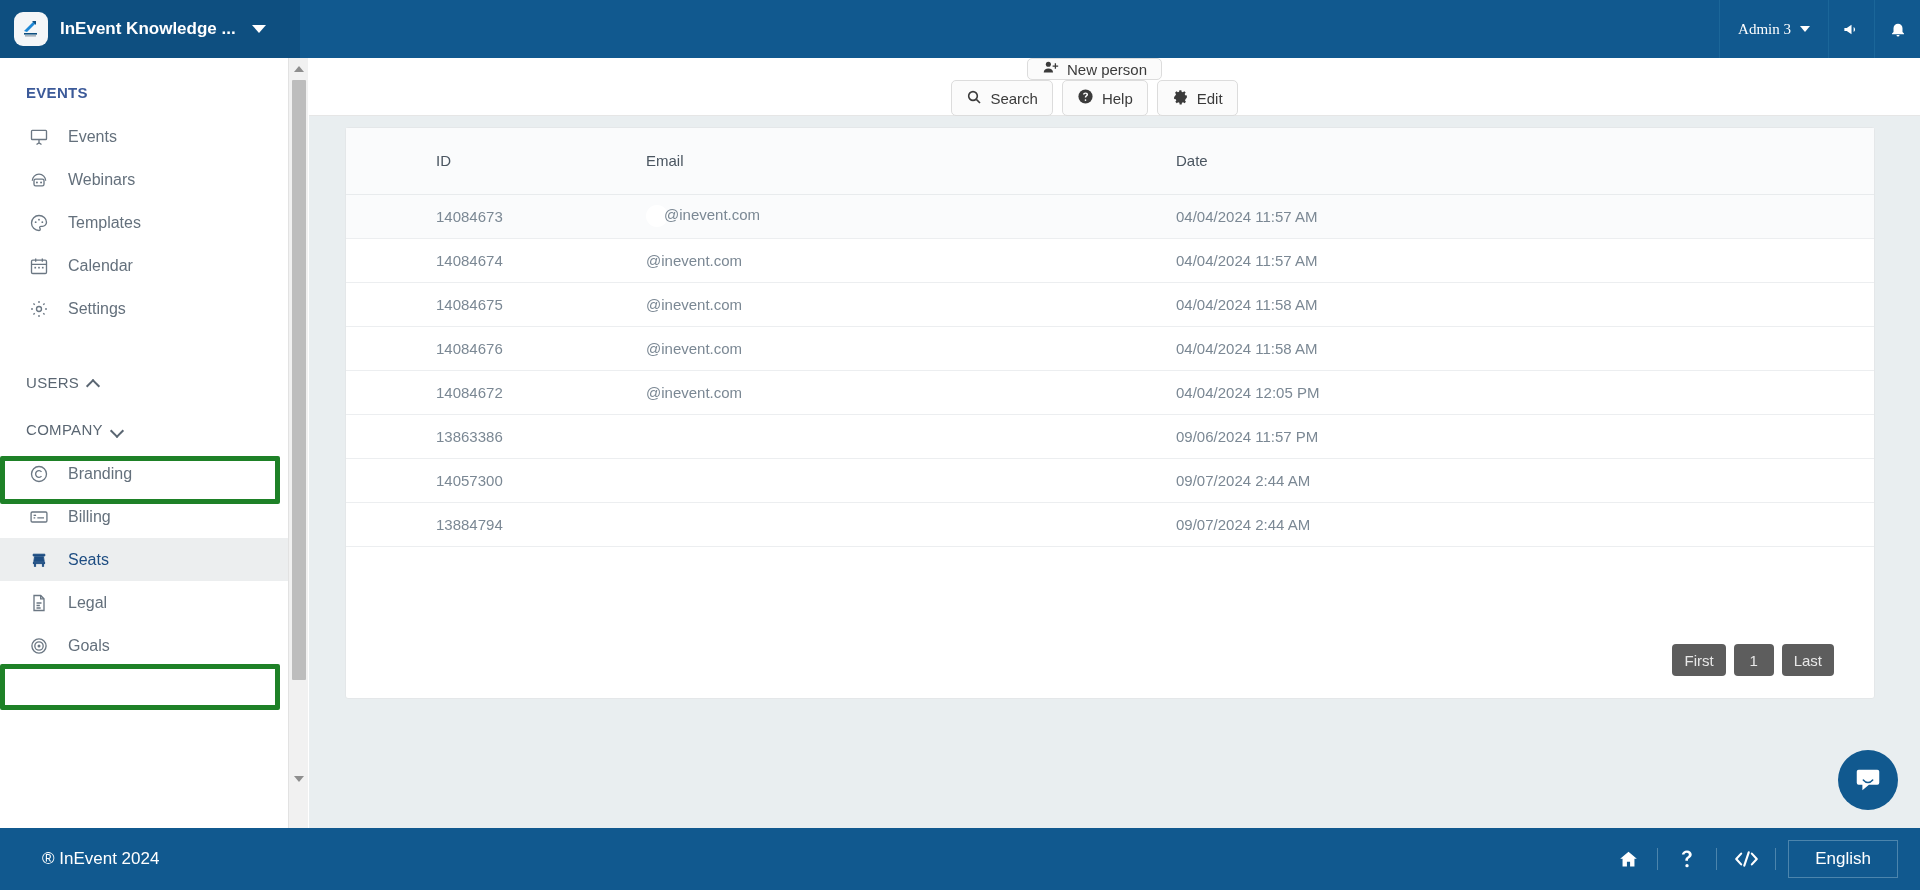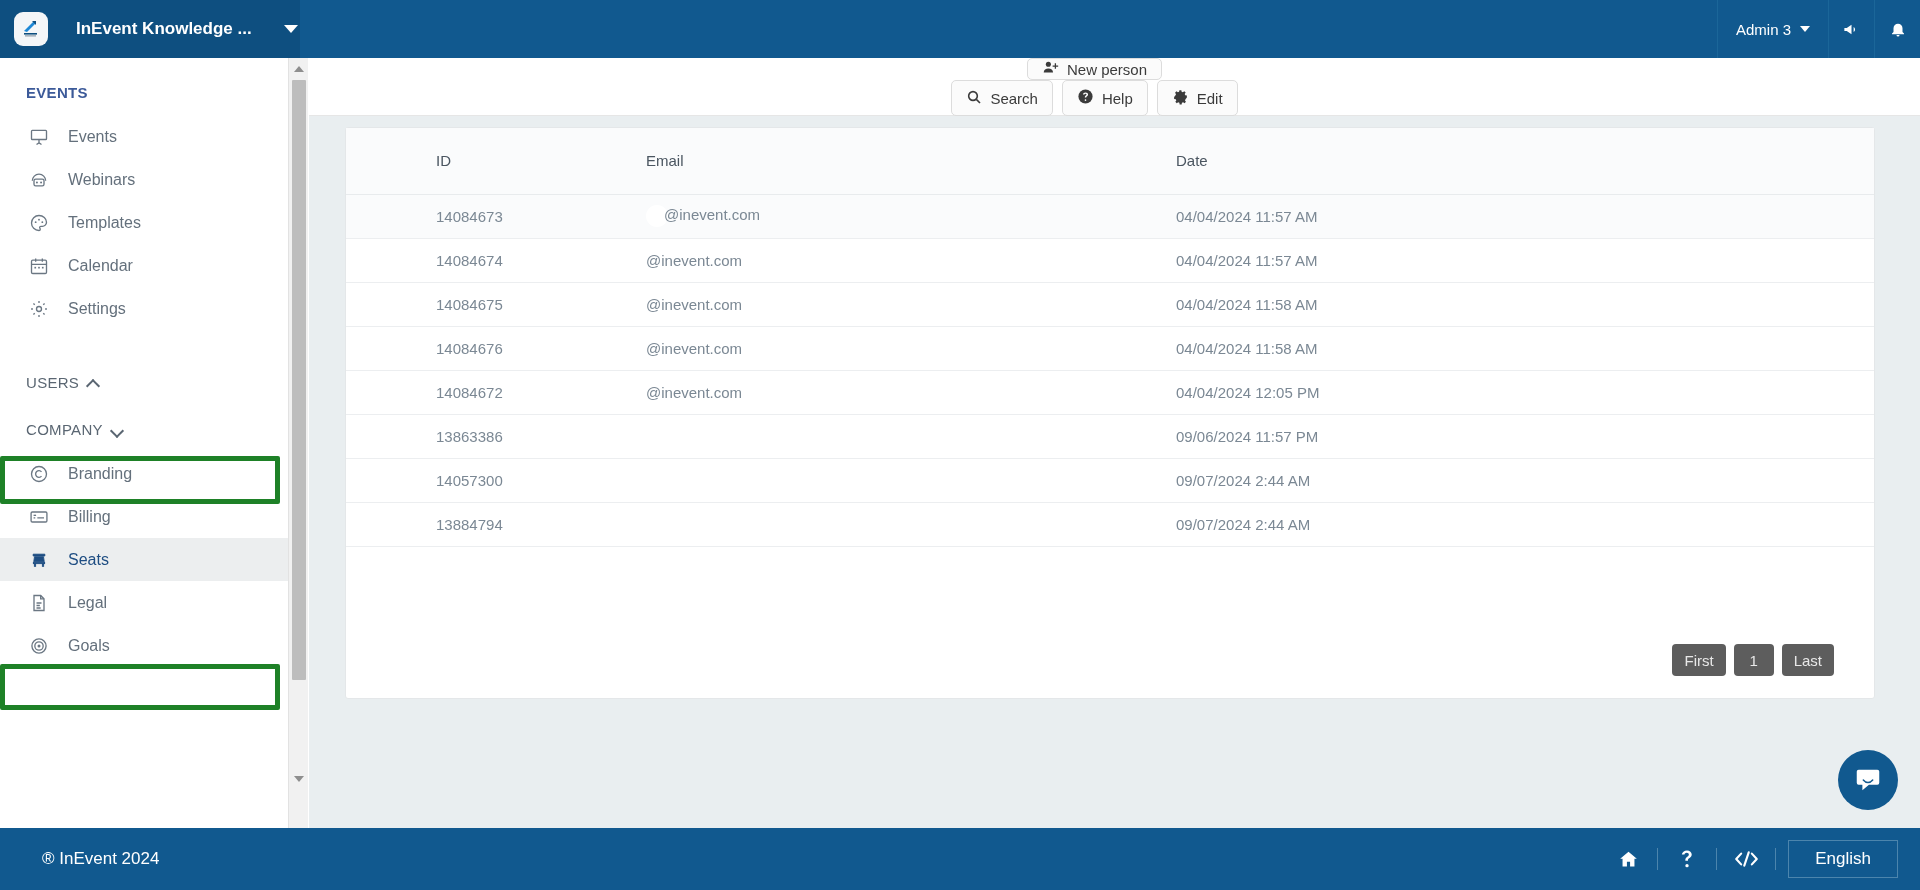"InEvent Knowledge ..." .topbar-left { gap: 28px -> 12px }
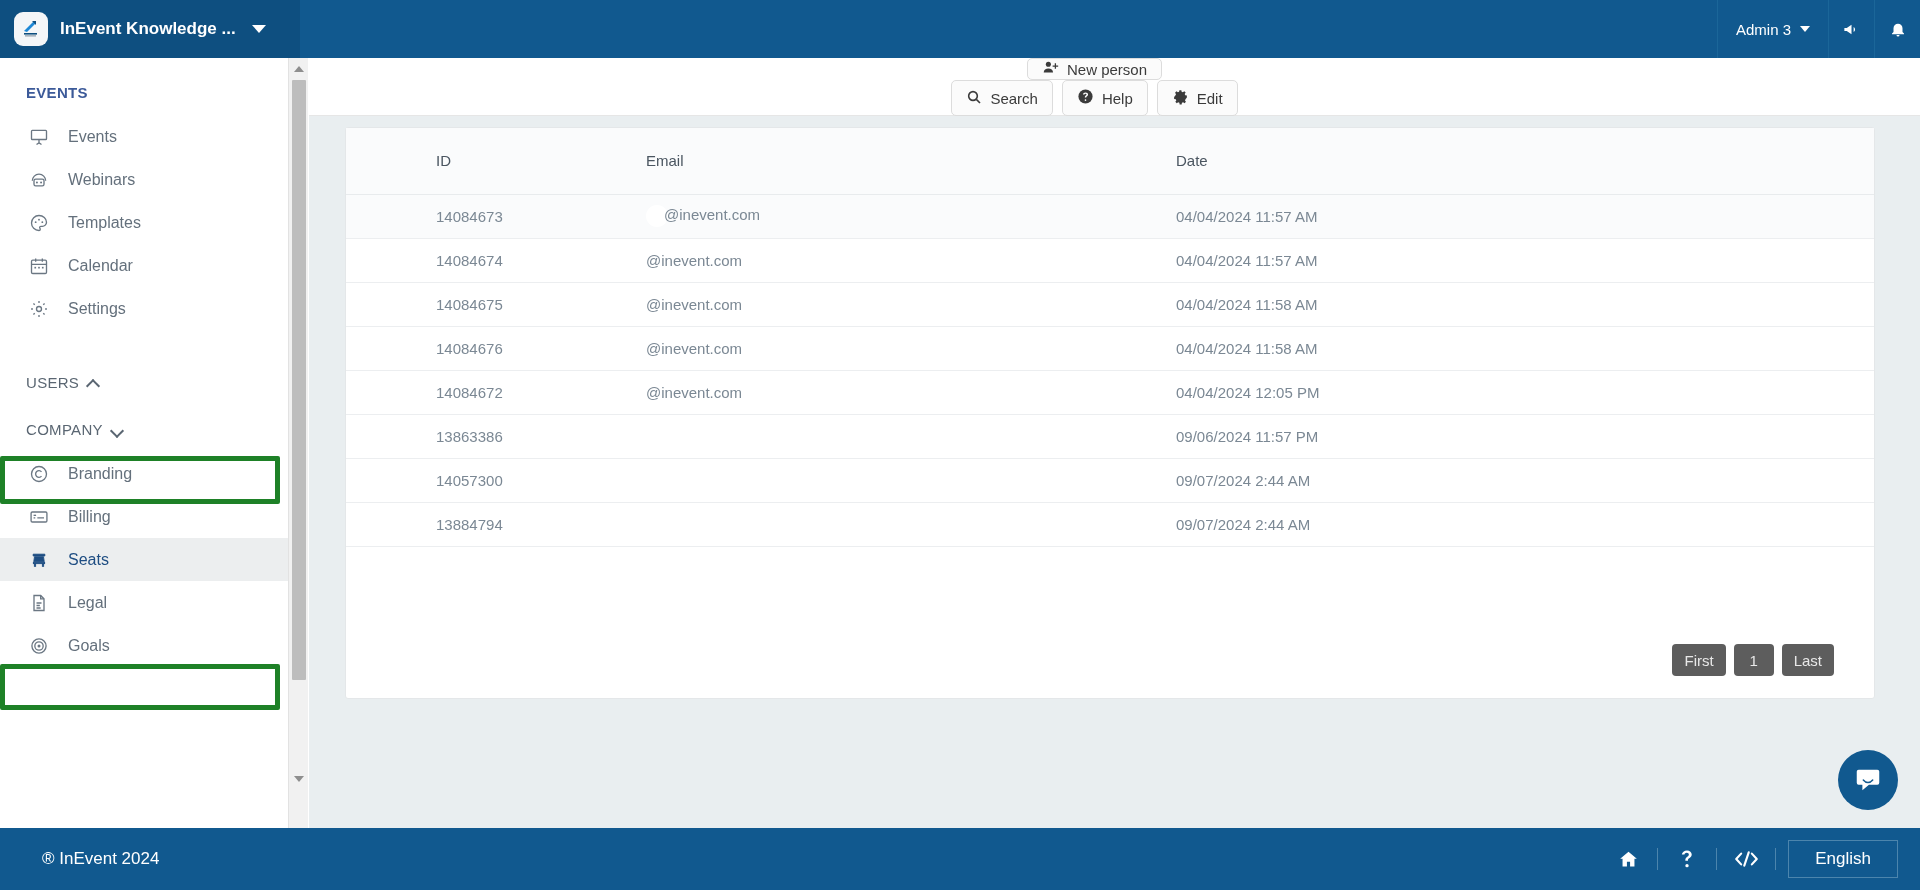"Admin 3" .tb-user { font-family: none -> Liberation Serif, serif }
